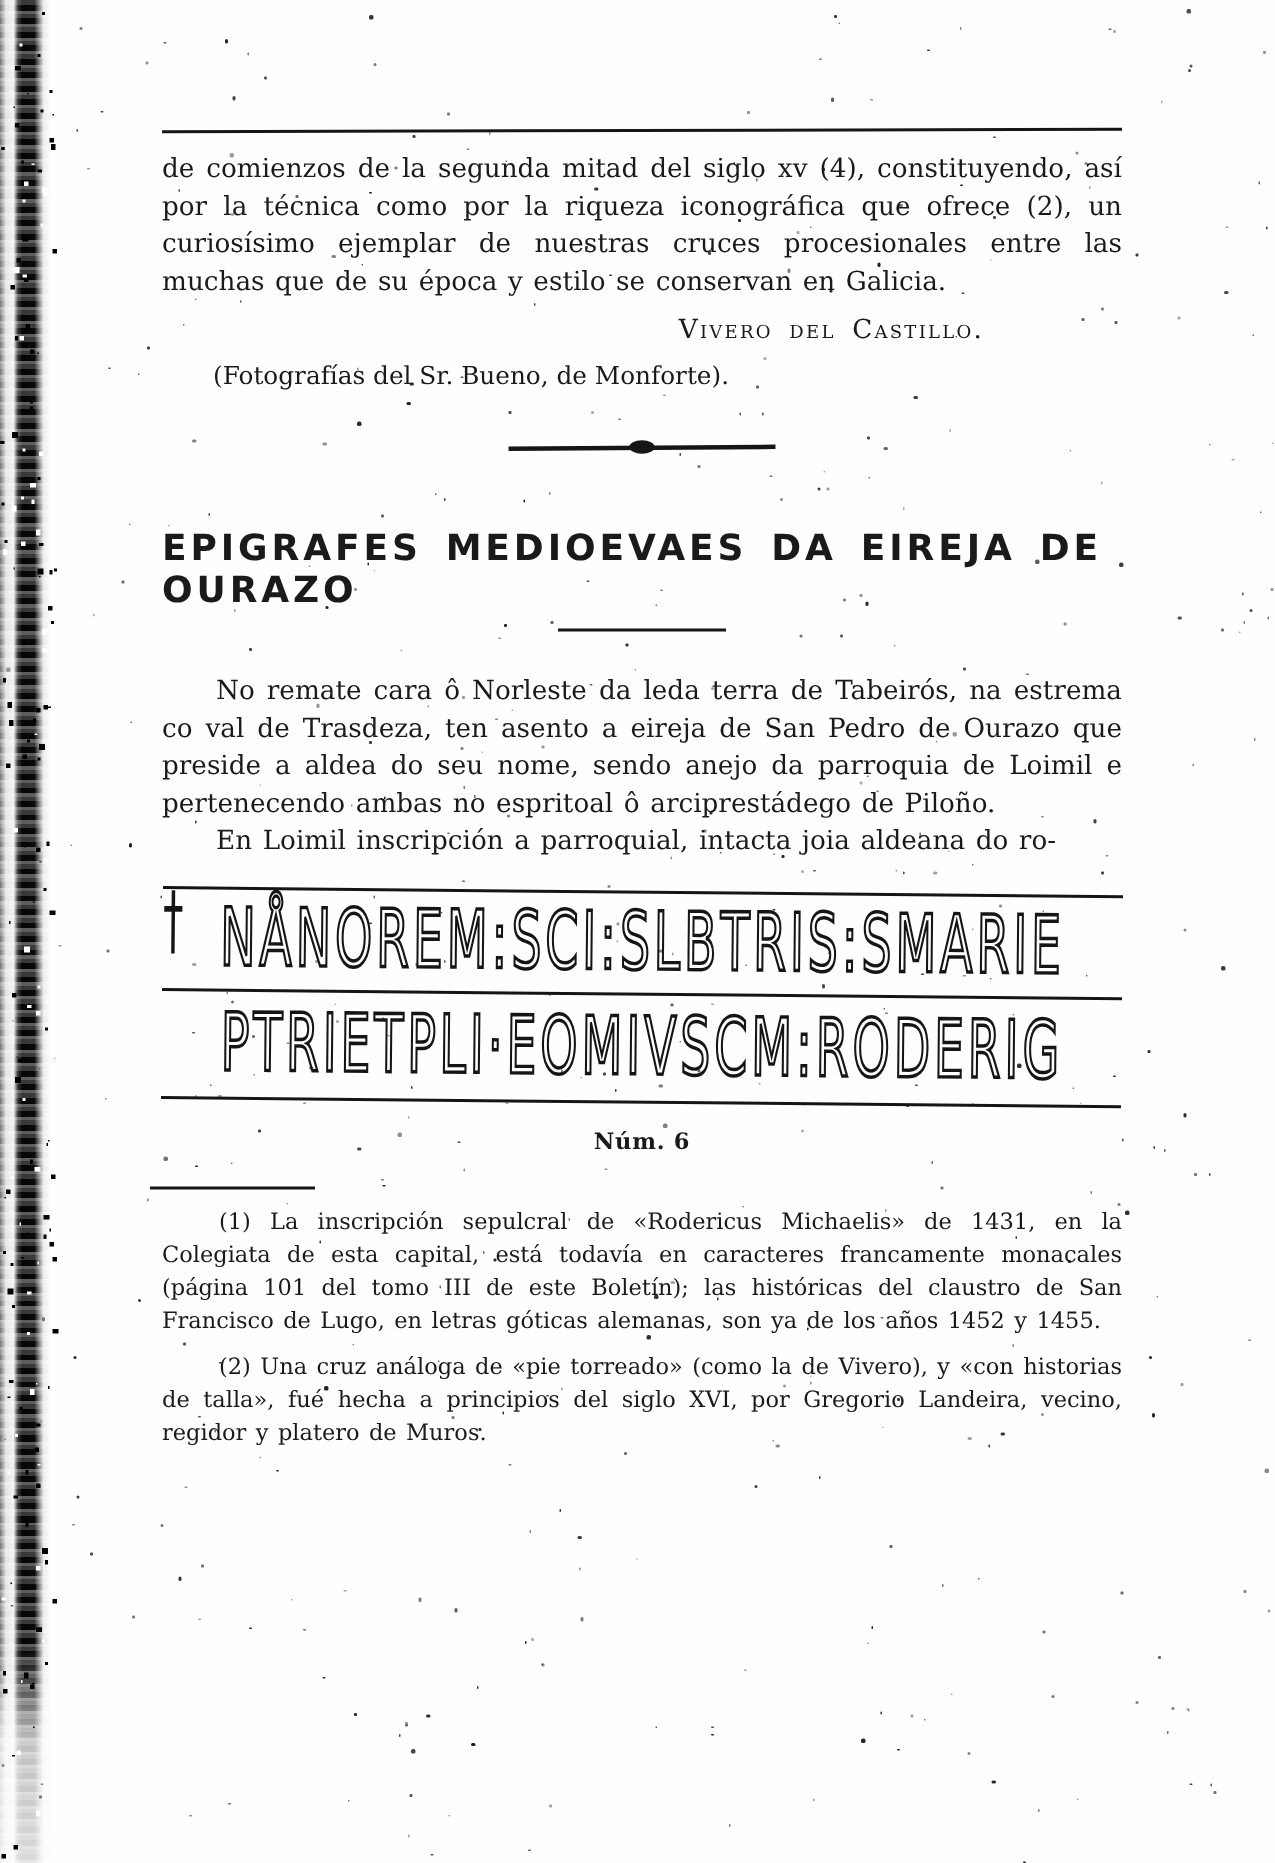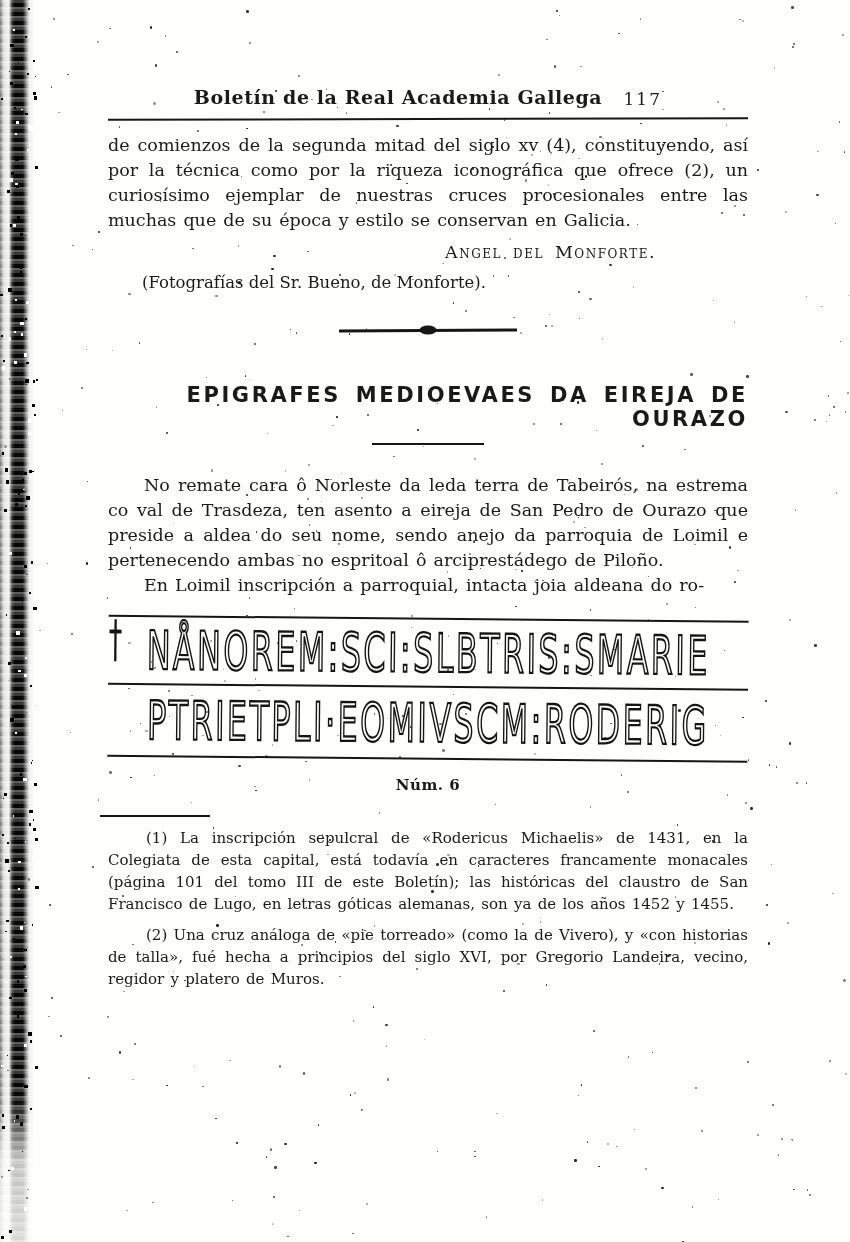"Boletín de la Real Academia" div.header { html: <div> <span>Boletín de la Real Academia Gallega</span> <span>117</span> </div> -> none }
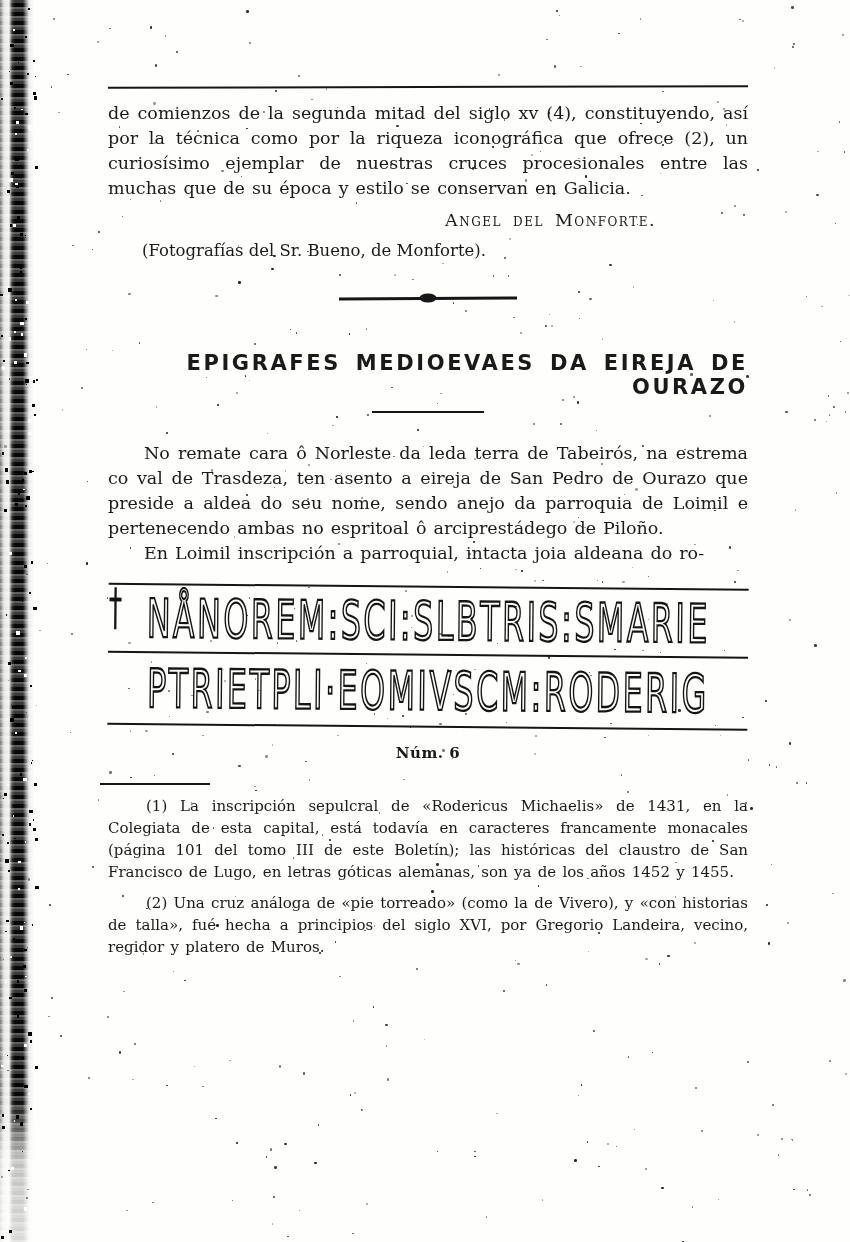"Angel del Monforte." div.signature { text: Angel del Monforte -> Vivero del Castillo }
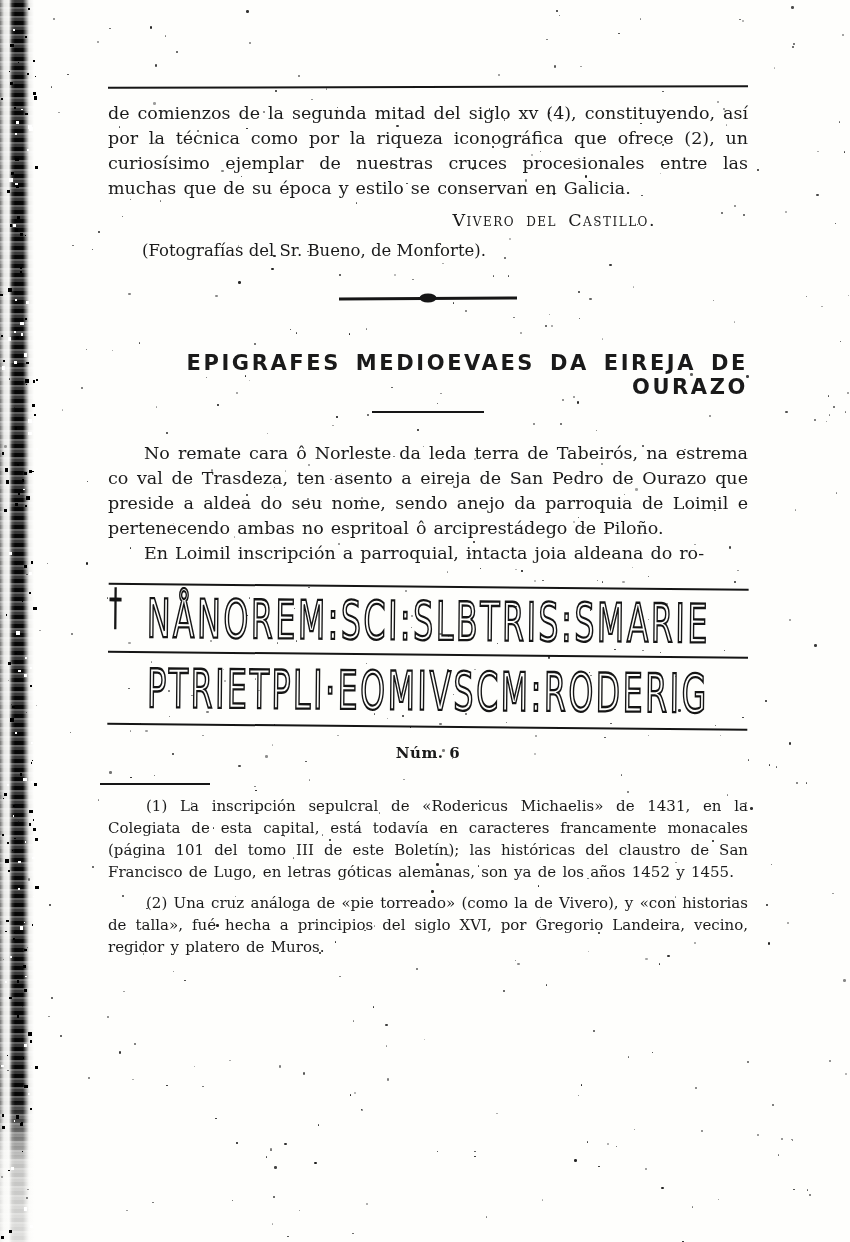"EPIGRAFES MEDIOEVAES DA EIREJA DE" .heading { font-size: 21px -> 24px; text-align: right -> left }
